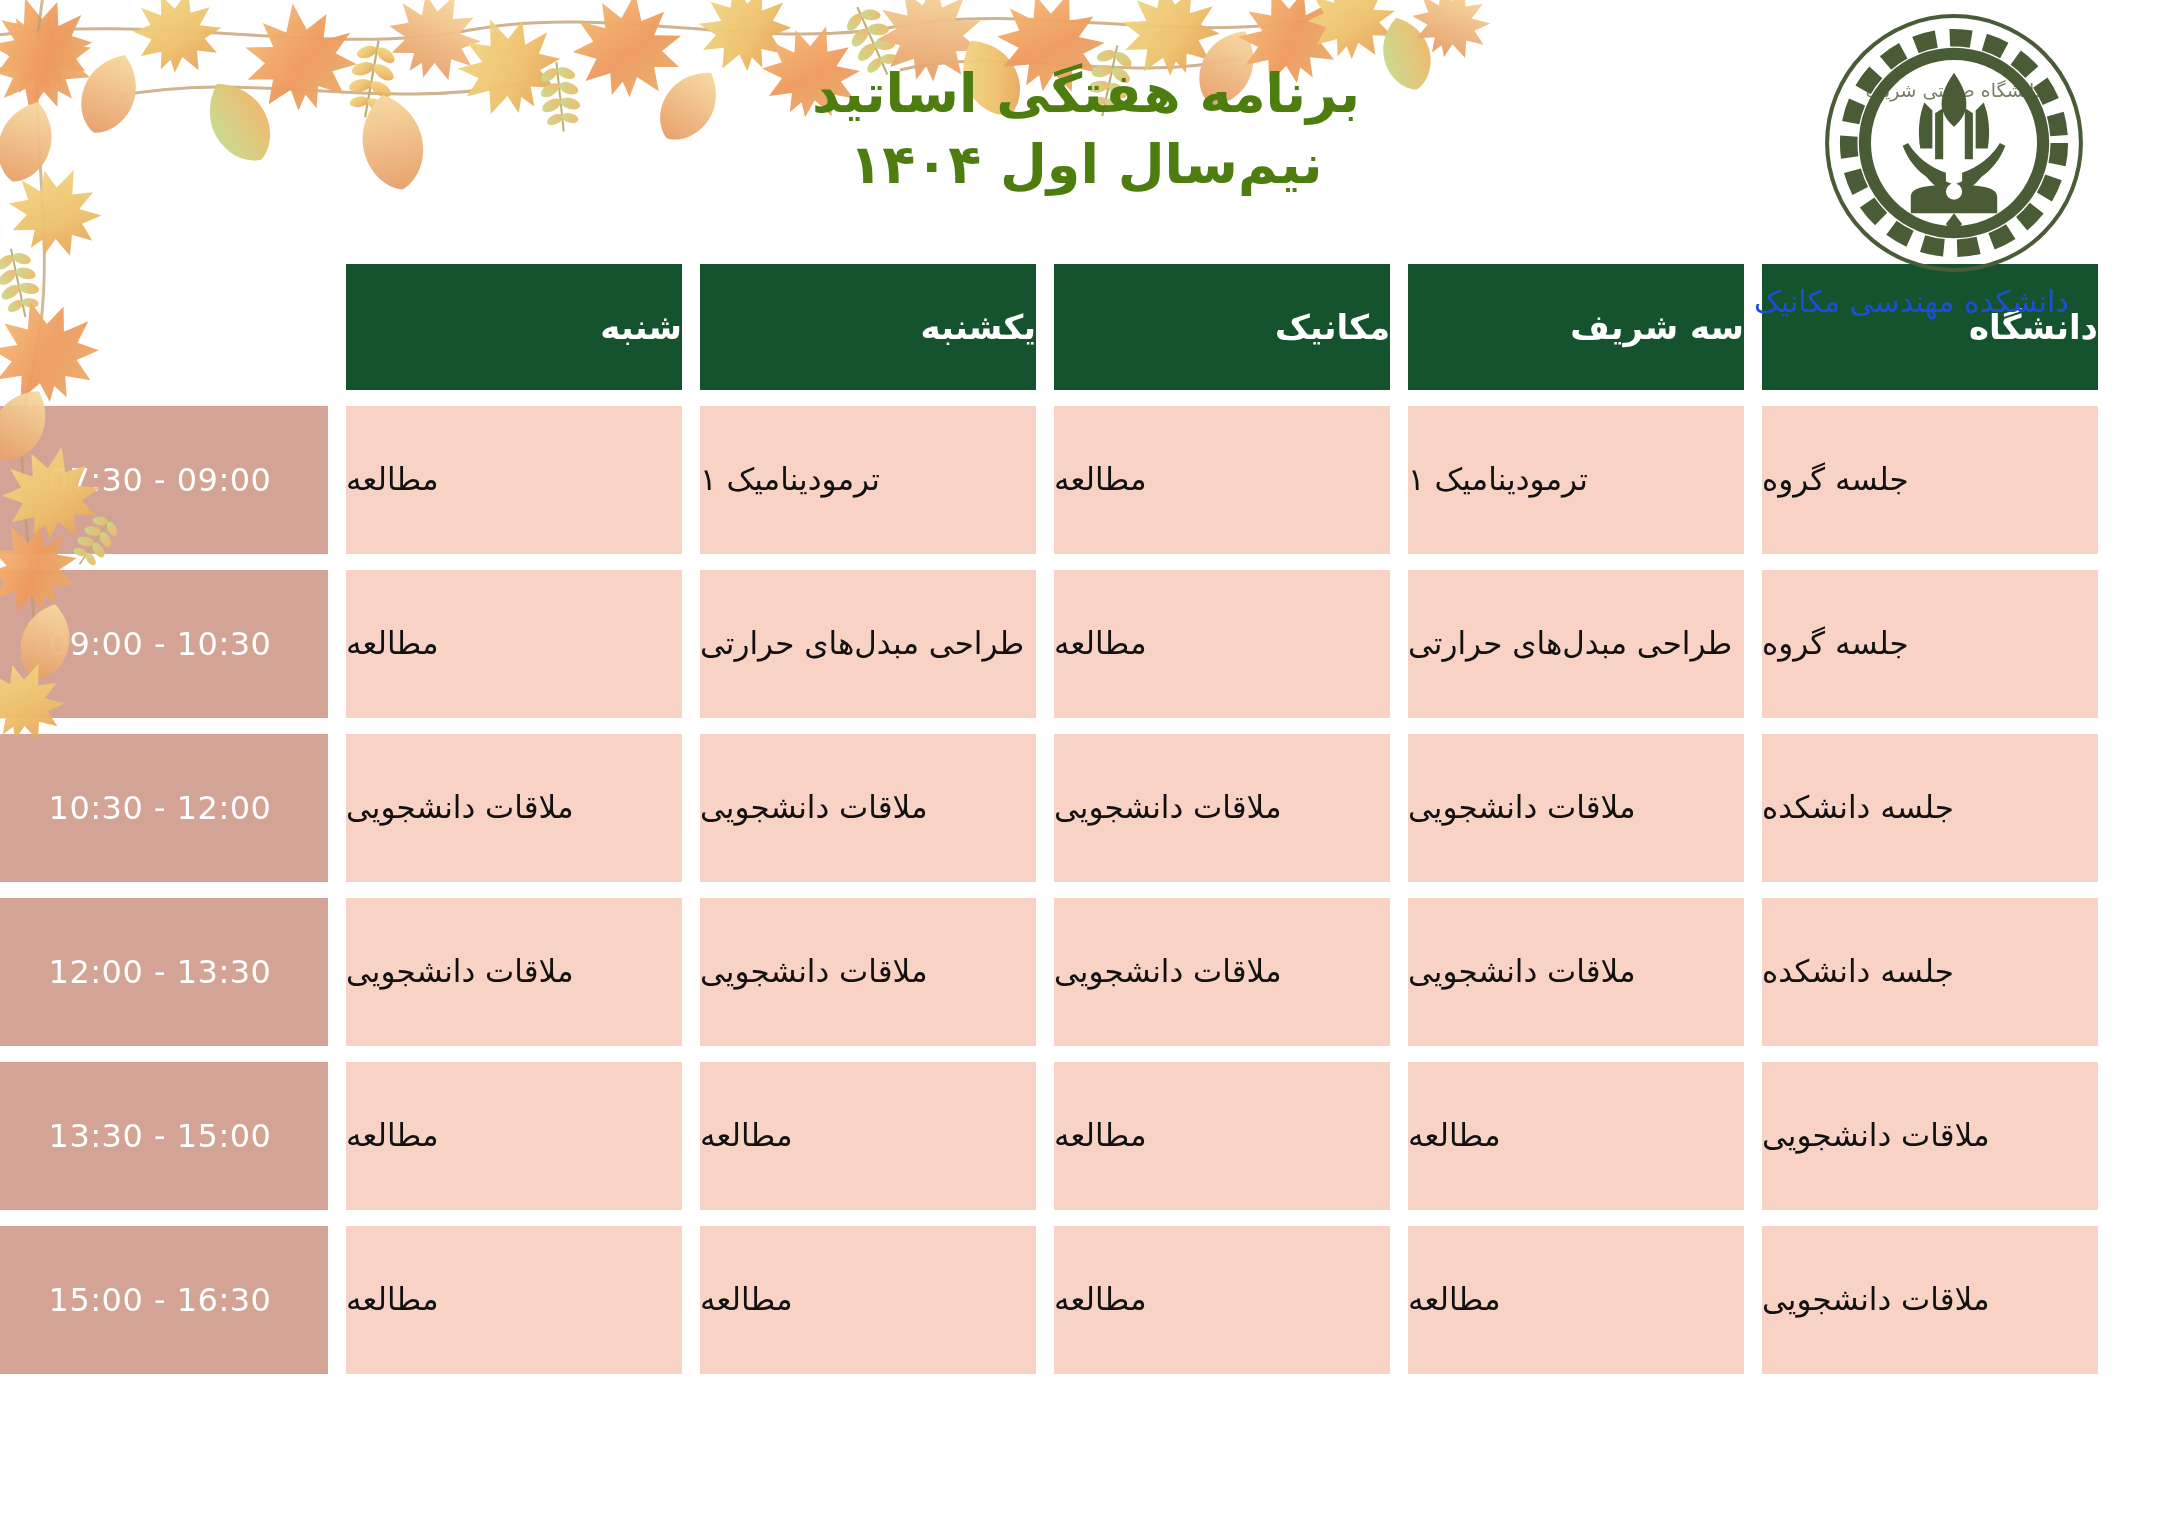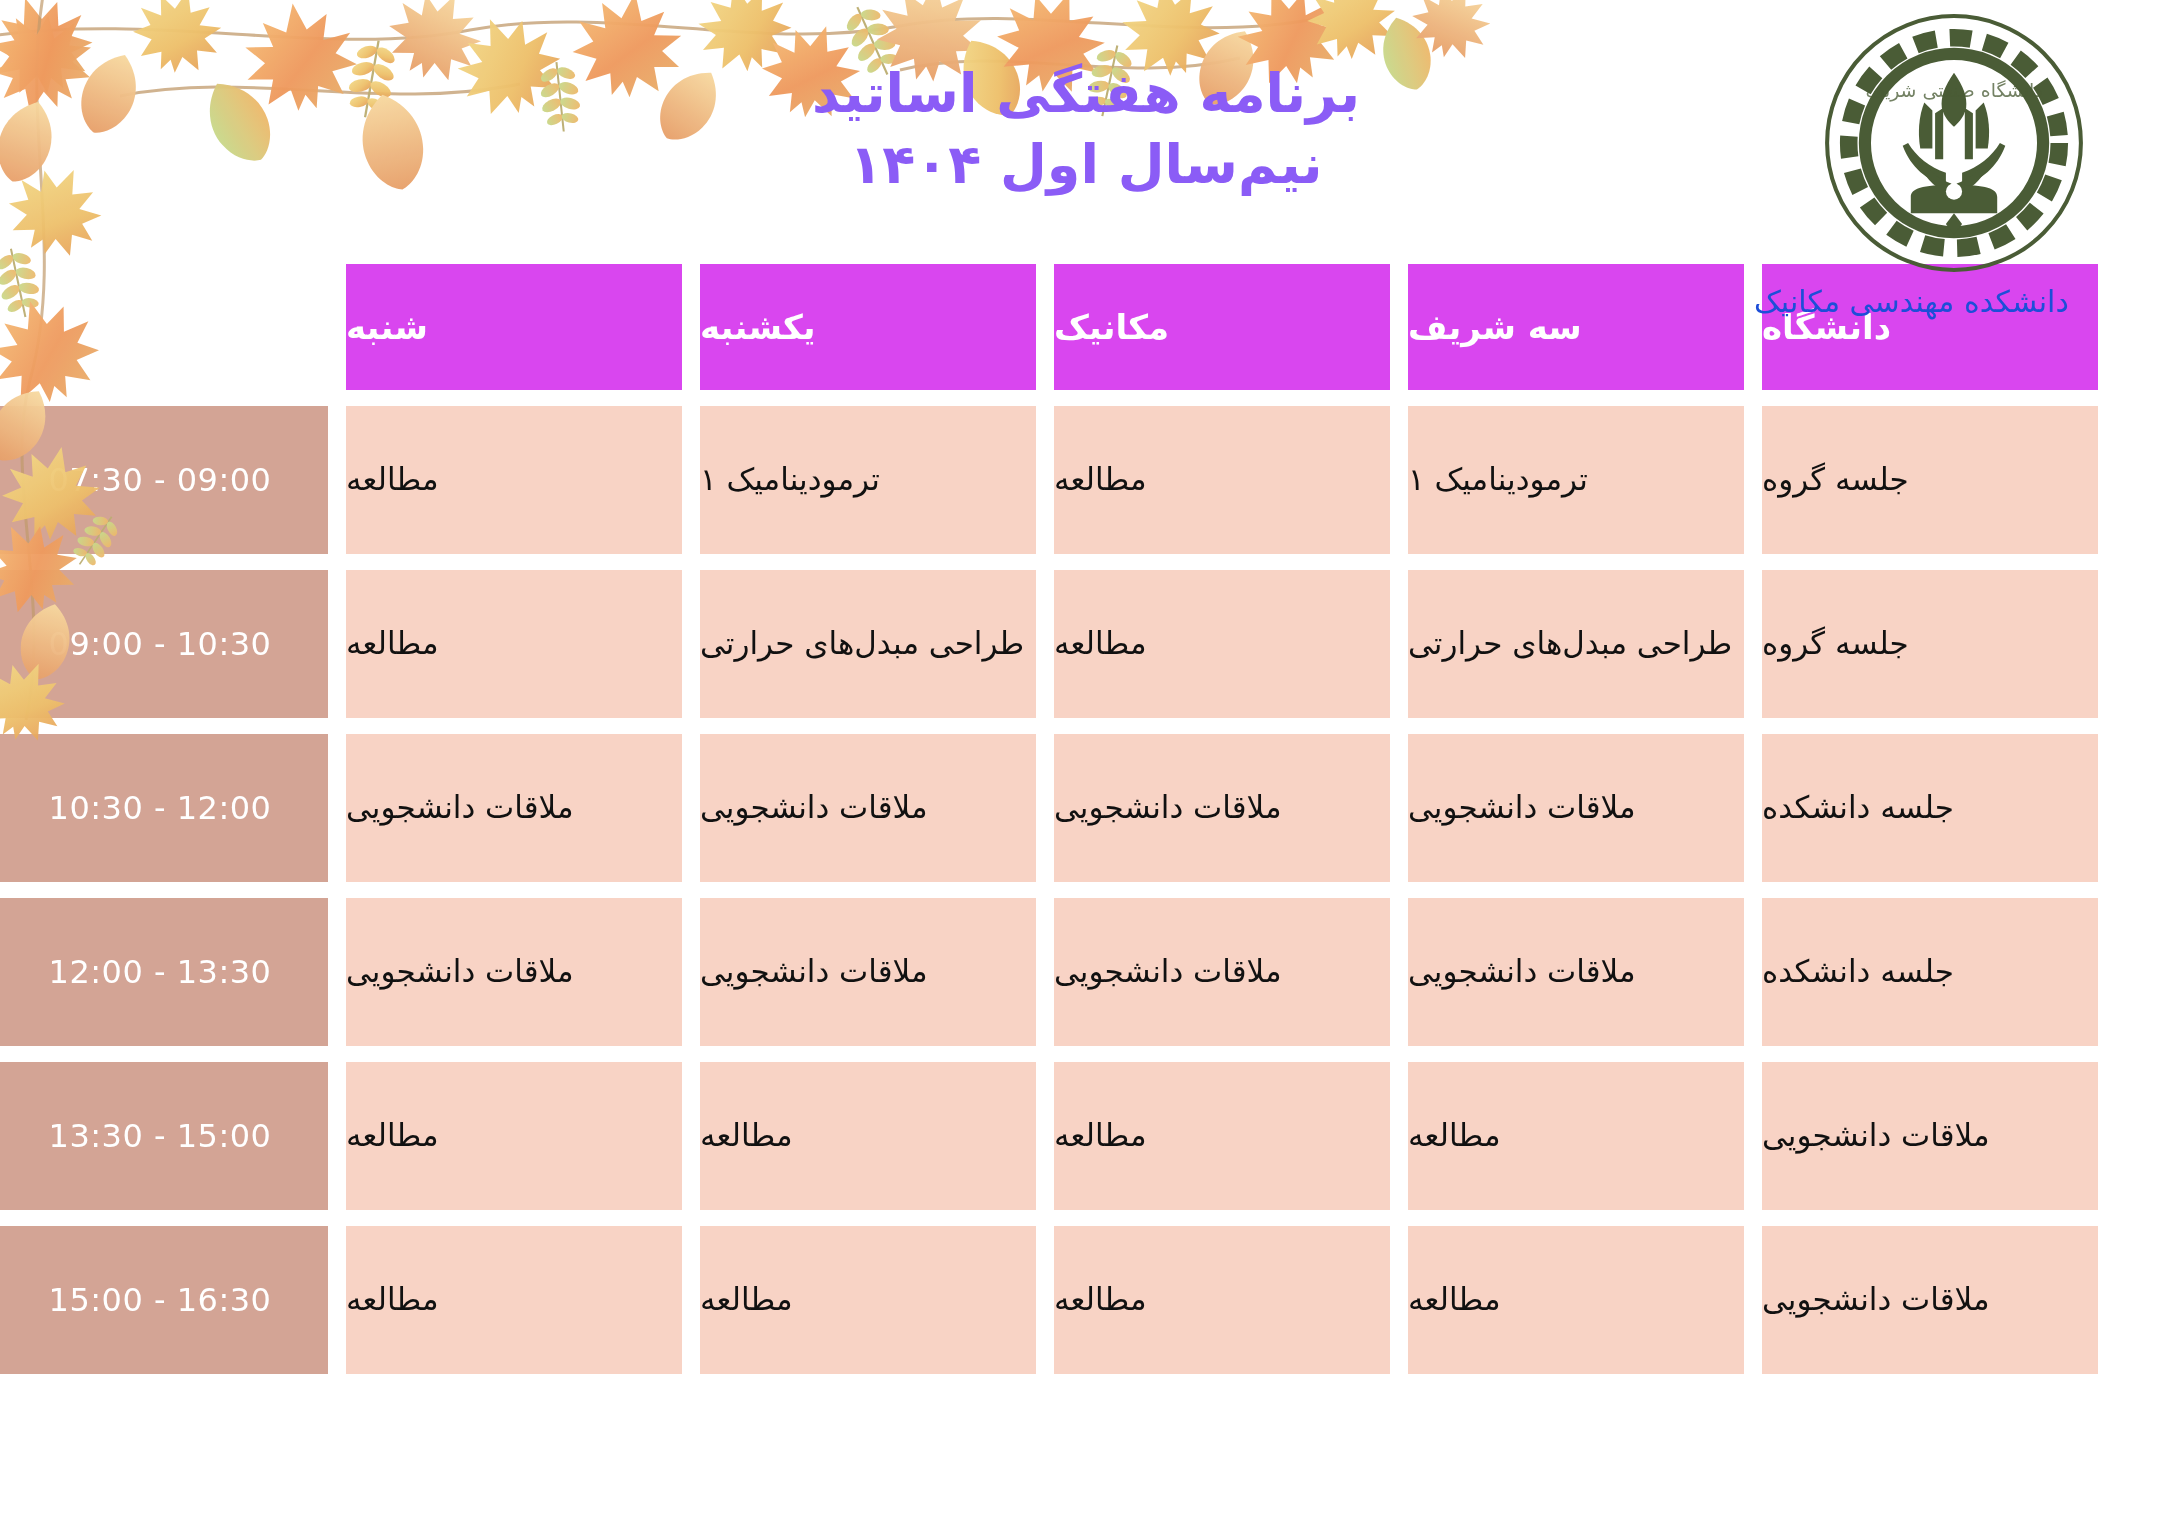"برنامه هفتگی اساتید" #title-block .tline { color: #8b5cf6 -> #4d7c0f }
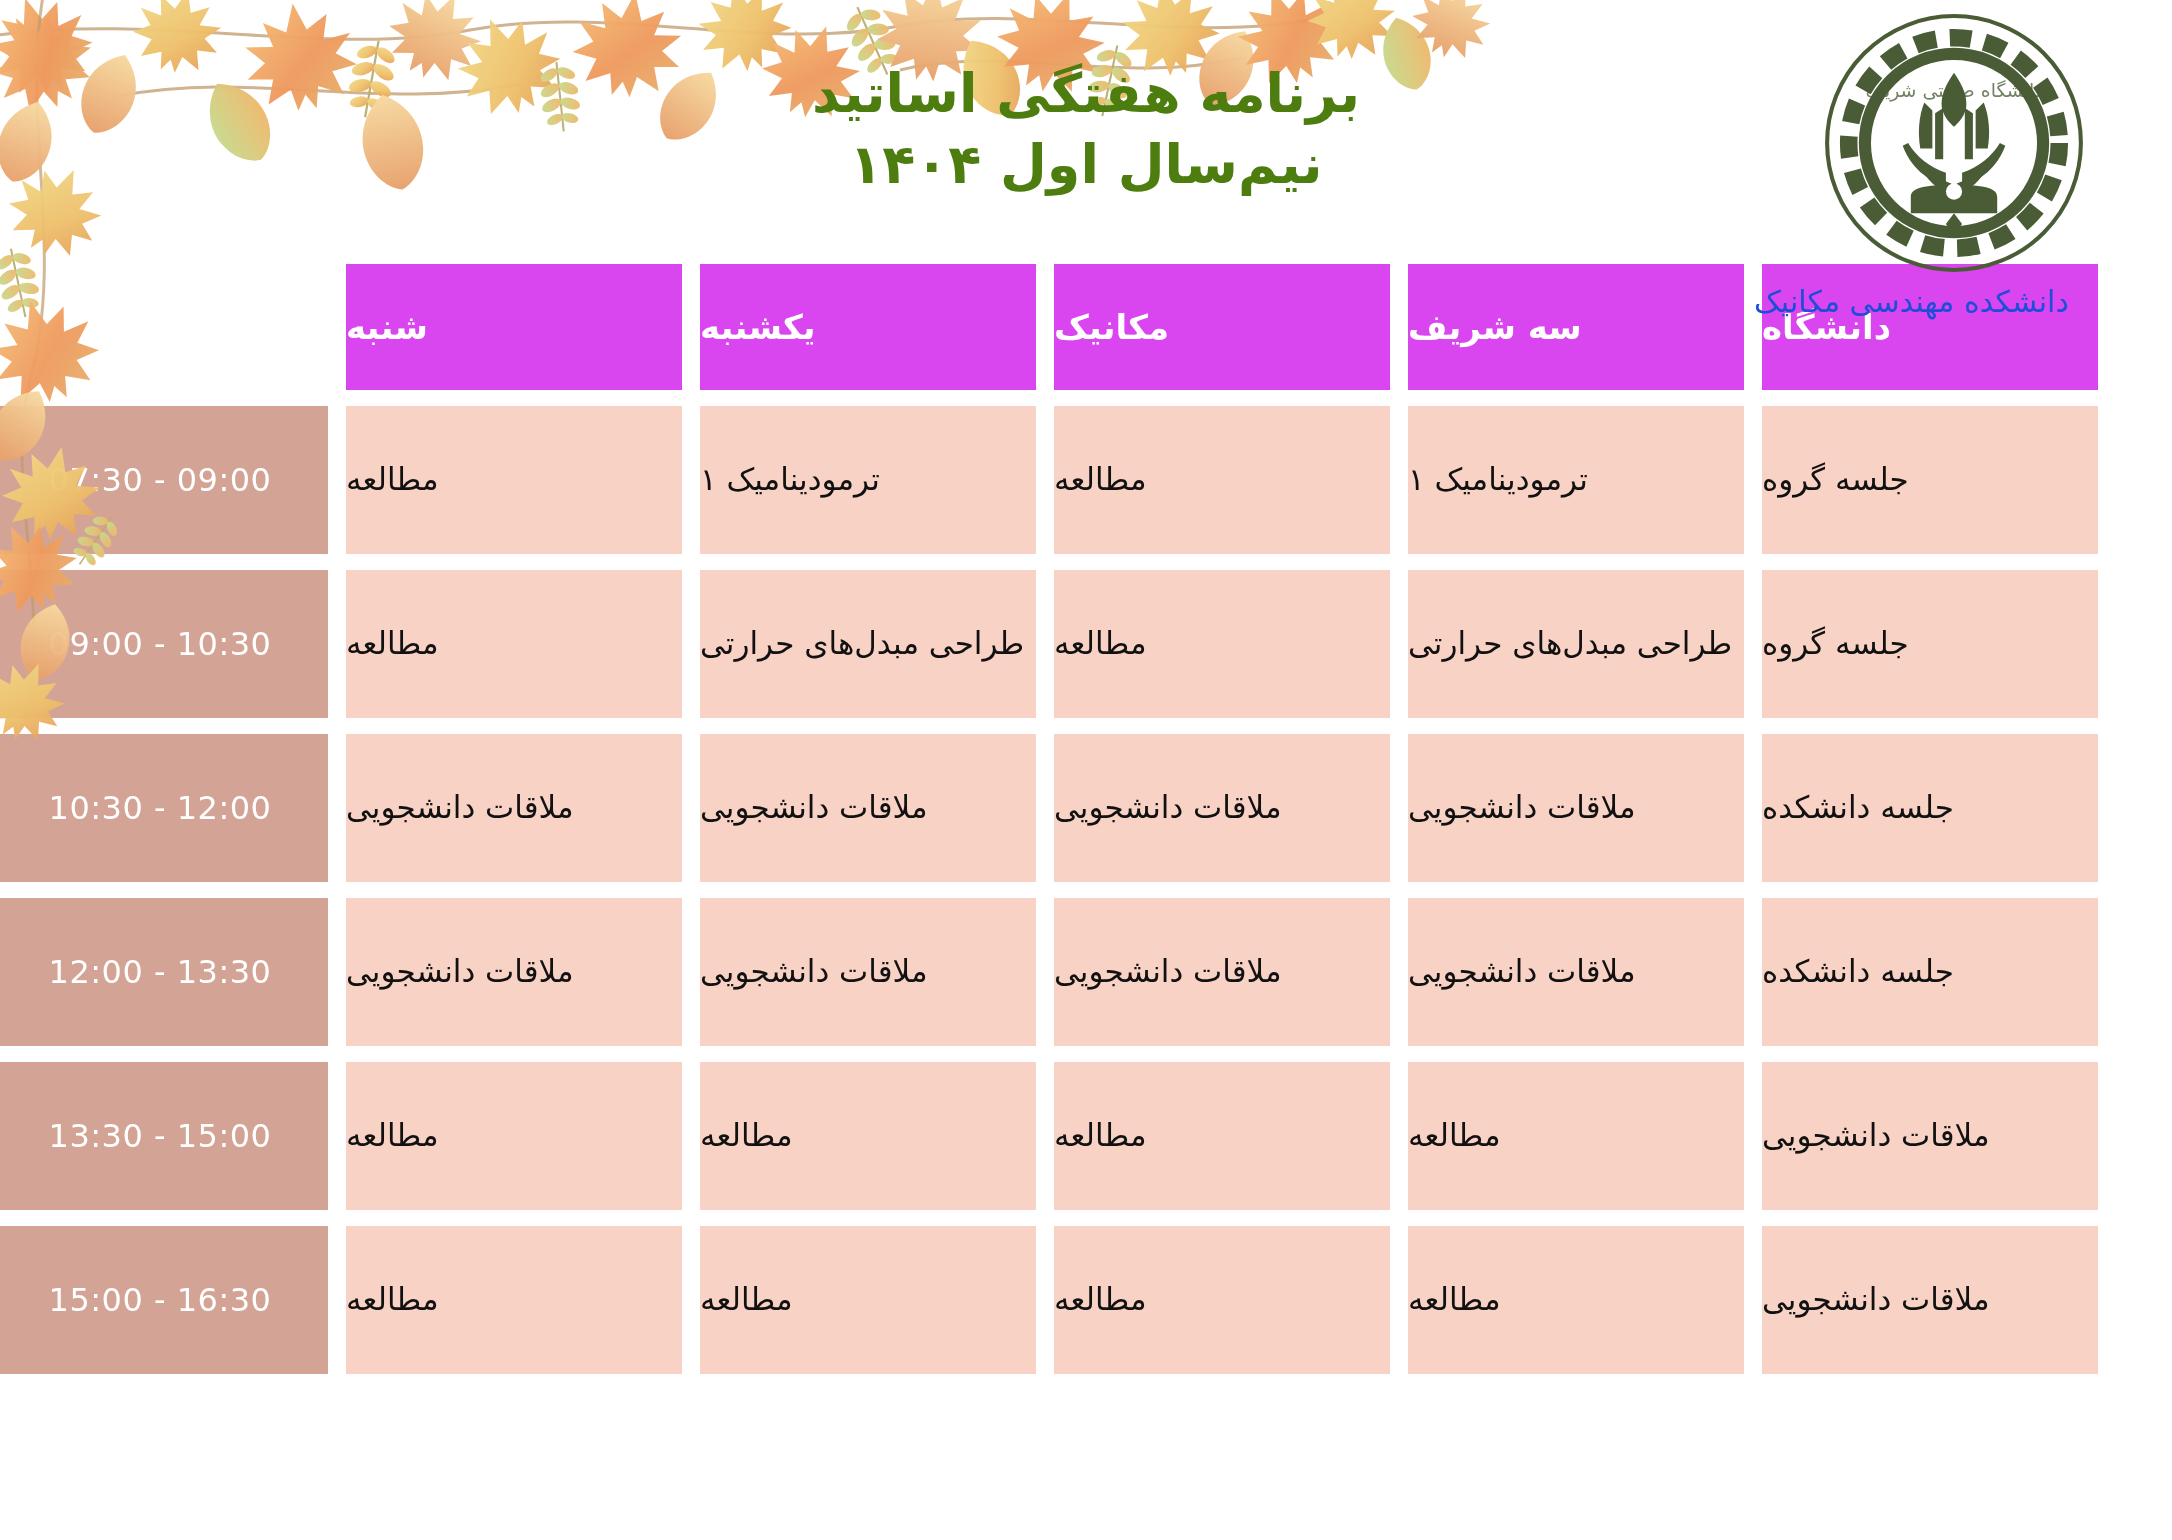"شنبه" .hdr-day { background: #d946ef -> #14532d; text-align: left -> right }
